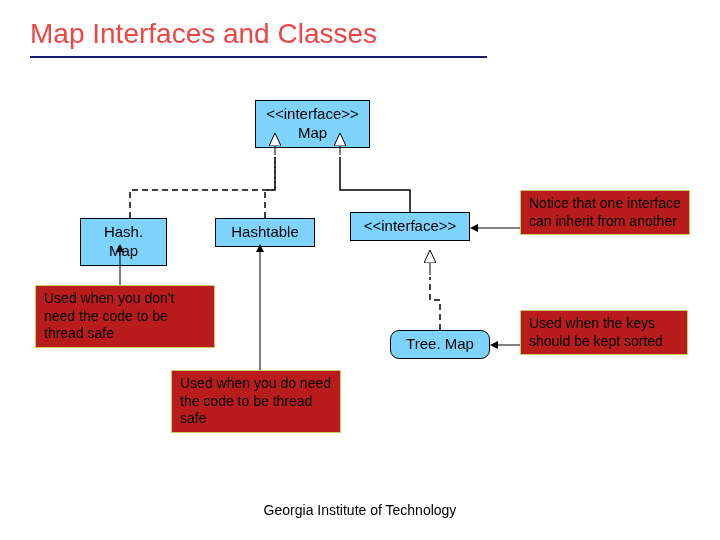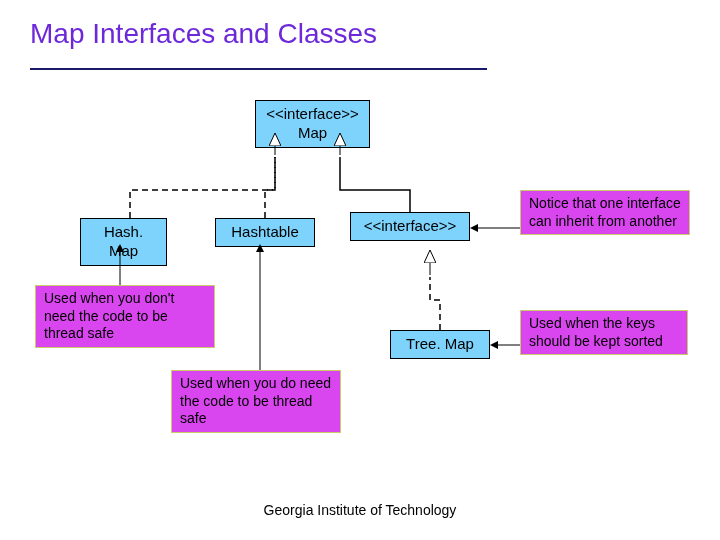"Map Interfaces and Classes" .title { color: #6d28d9 -> #ef4444; padding-bottom: 18px -> 6px }
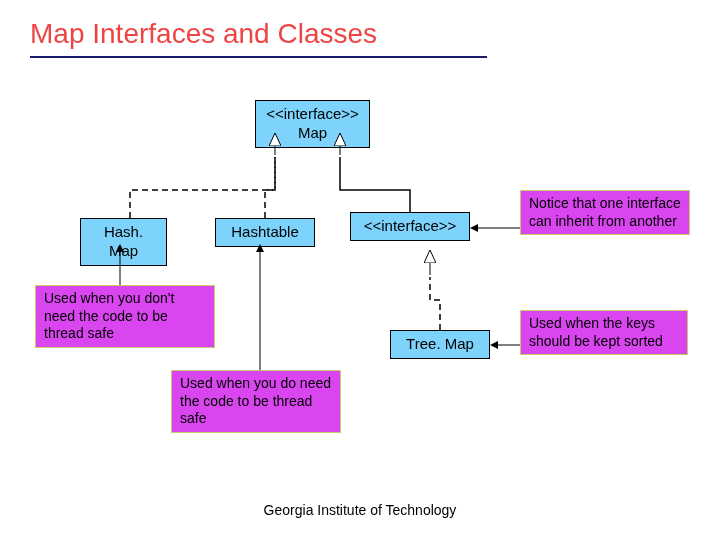"Notice that one interface can" .note { background: #d946ef -> #b91c1c }
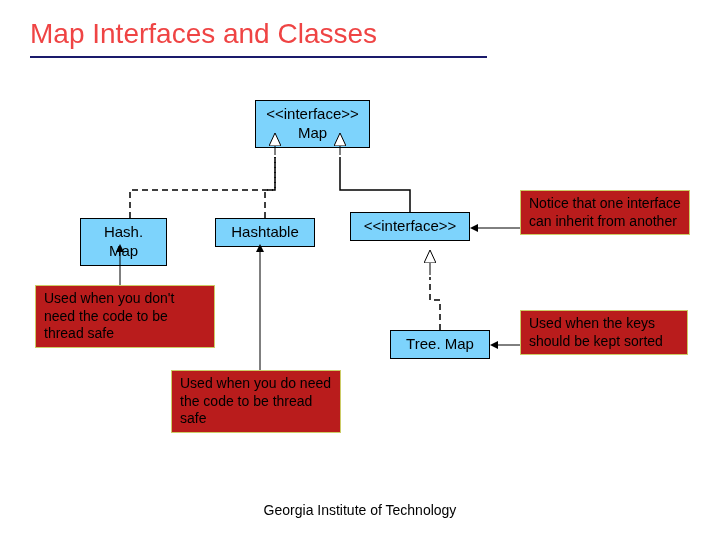"Tree. Map" div.uml-box { border-radius: none -> 9px }
